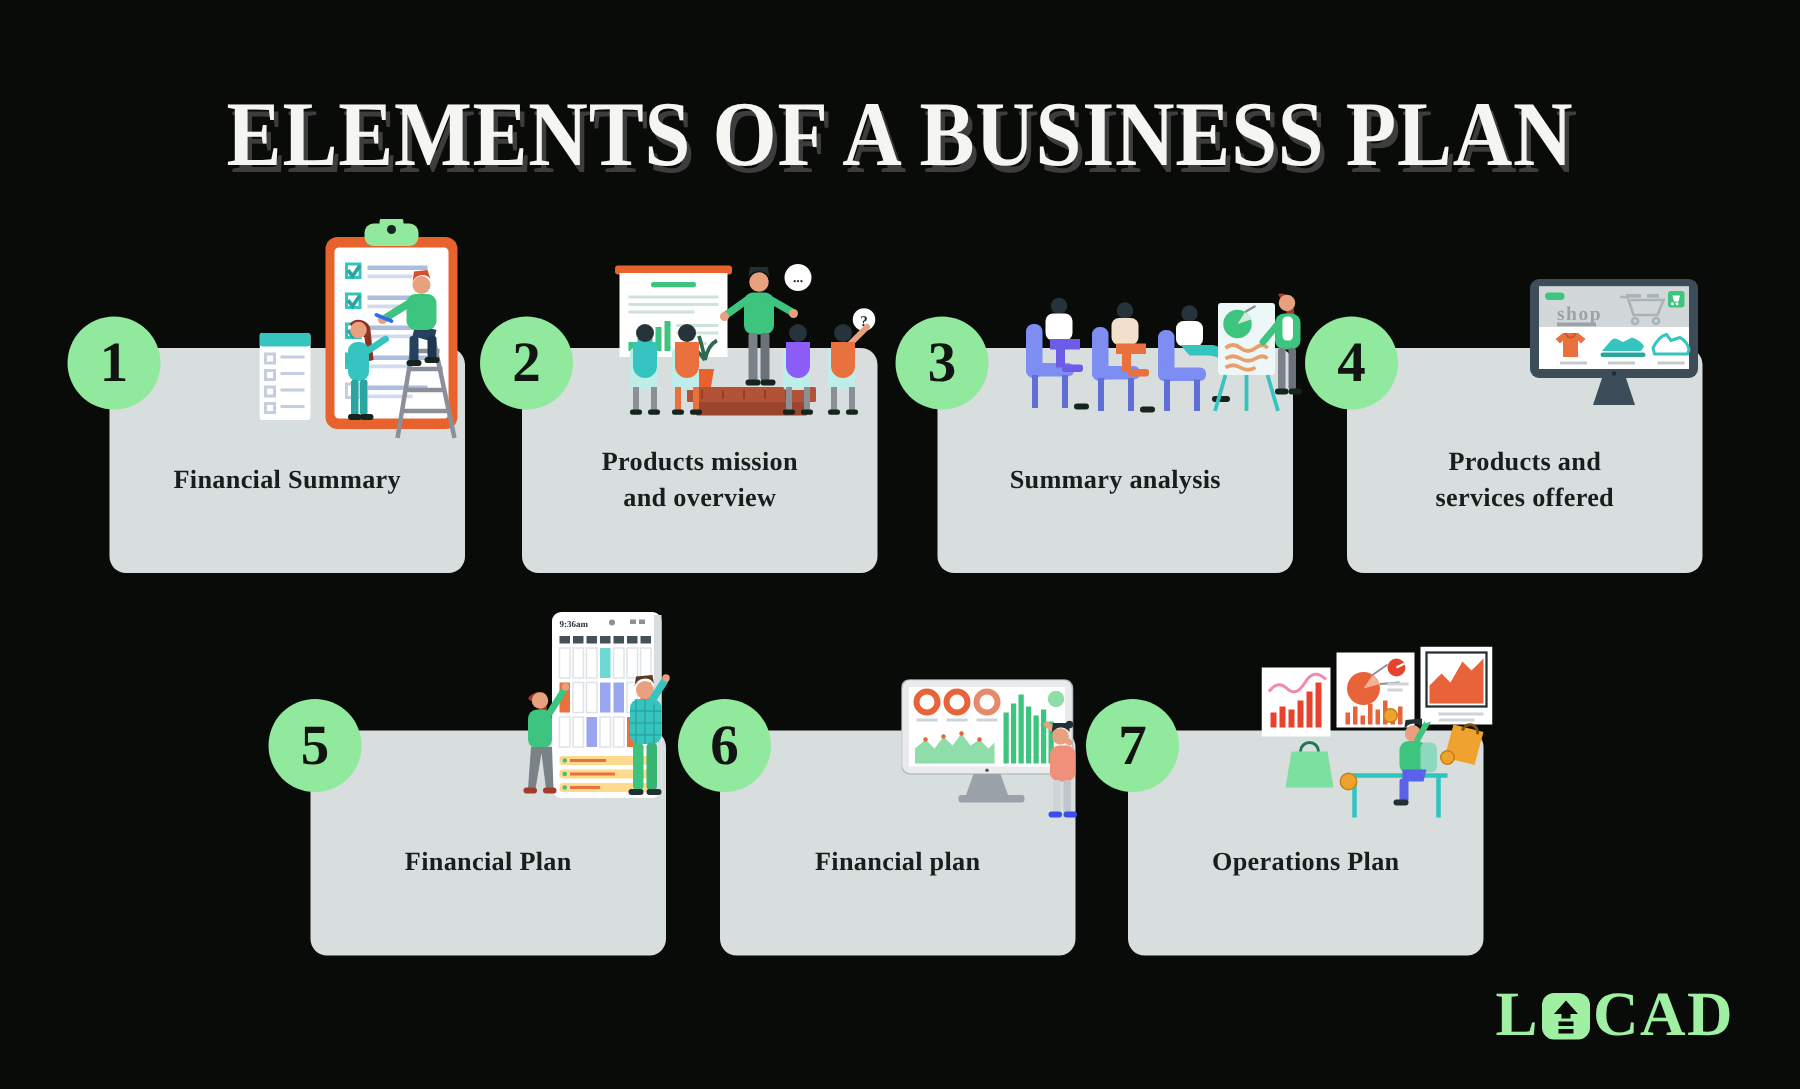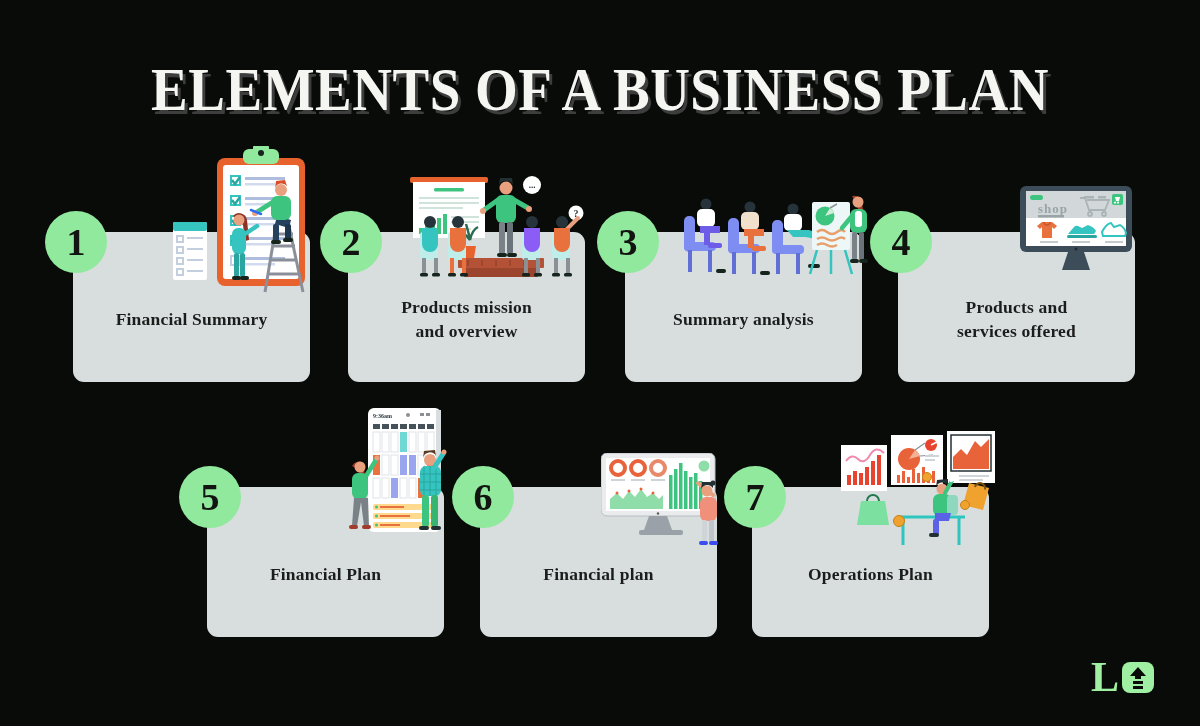"CAD" span { html: none -> <span>CAD</span> }
